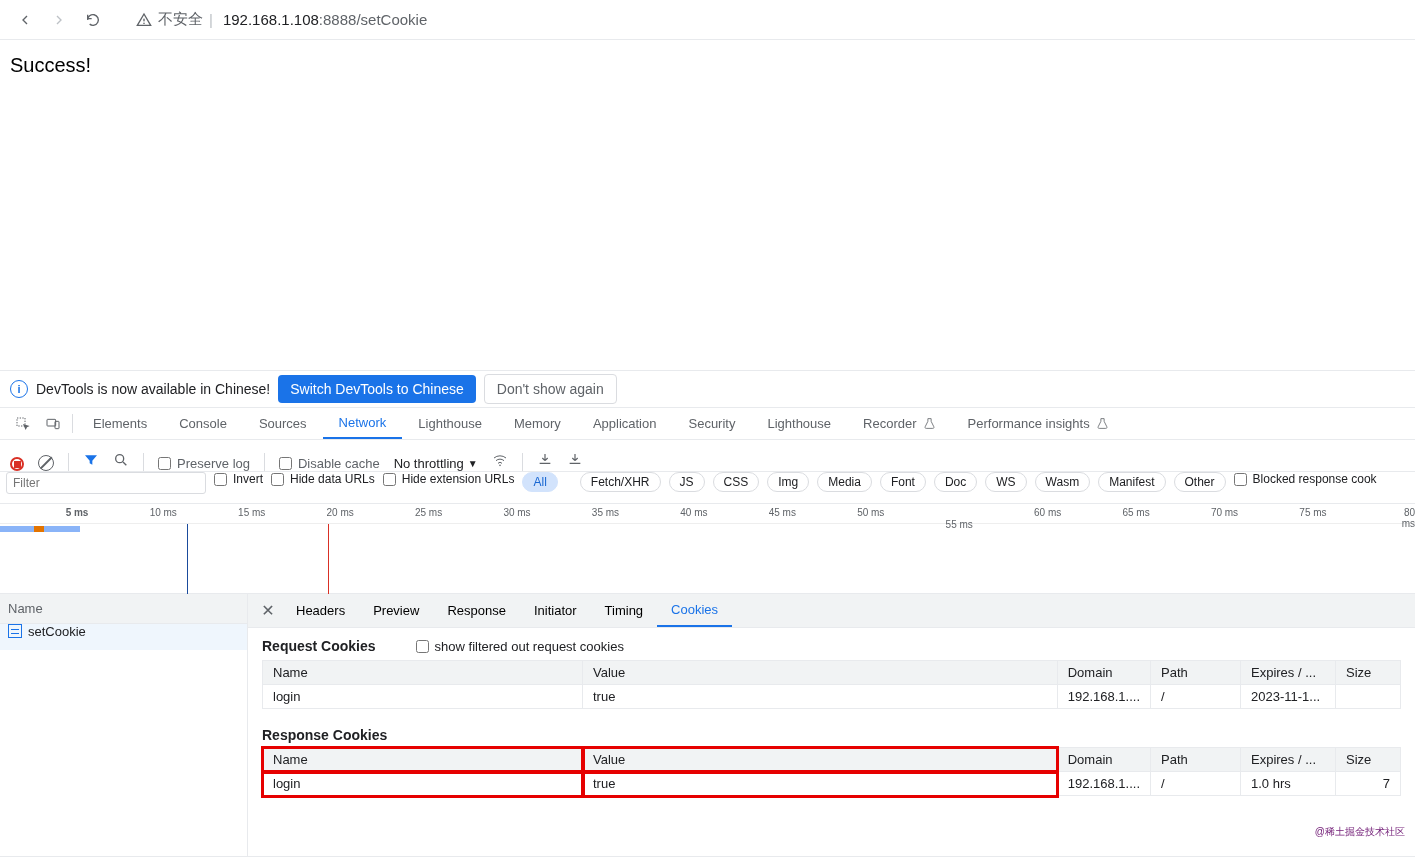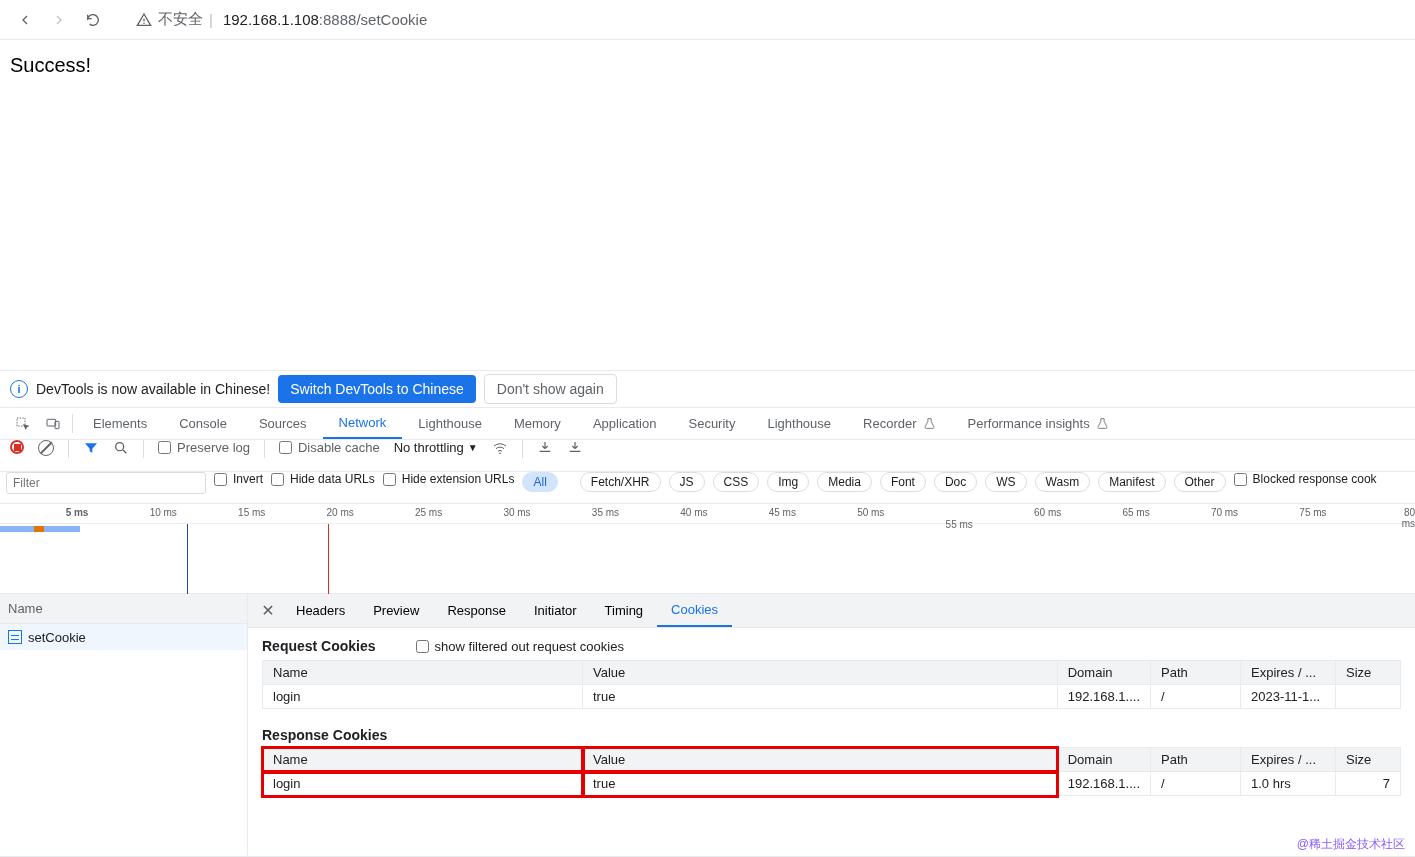"Preserve log" .net-toolbar { align-items: flex-start -> flex-end }
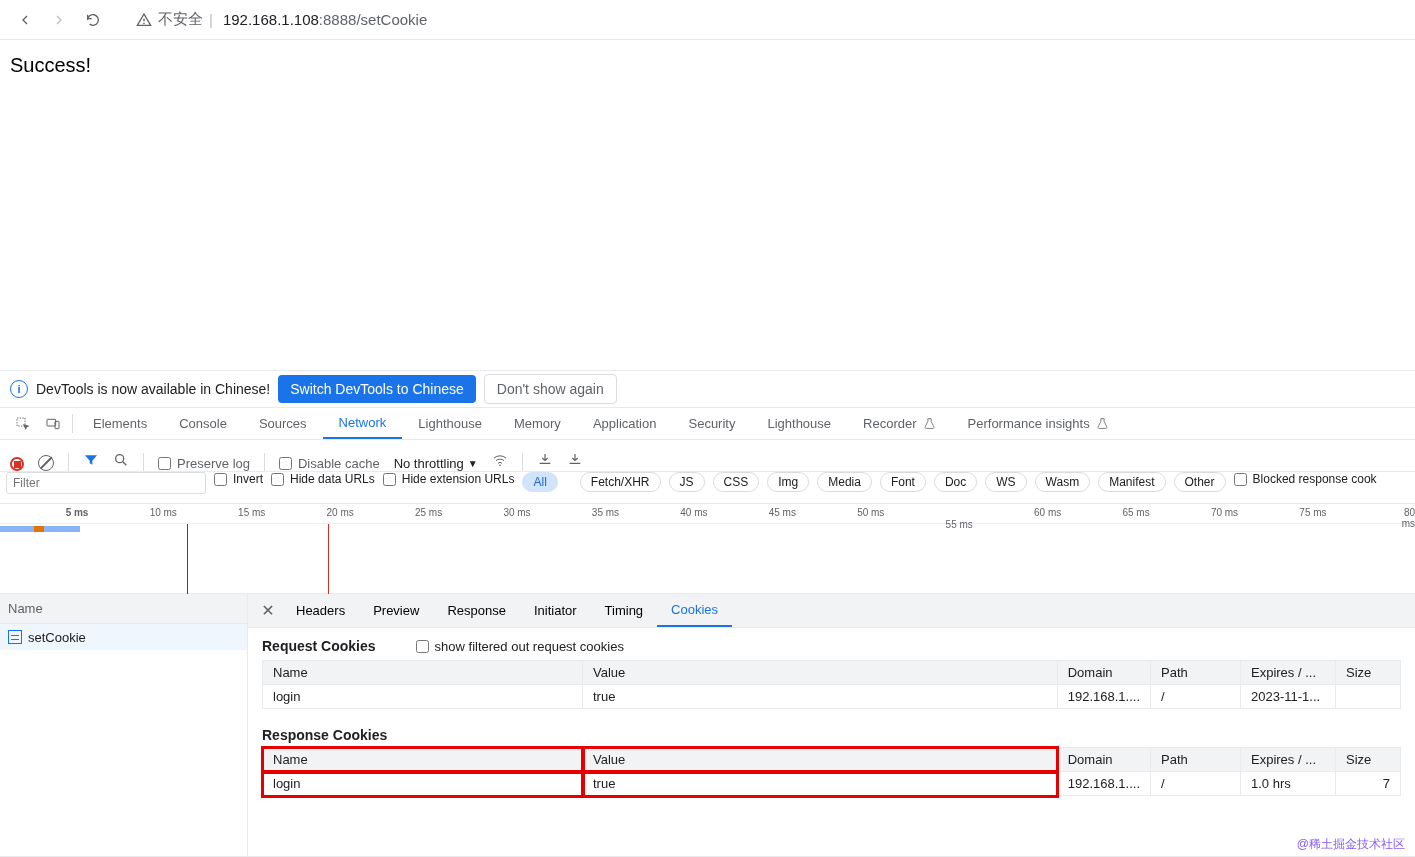"setCookie" .req-row { align-items: center -> flex-start }
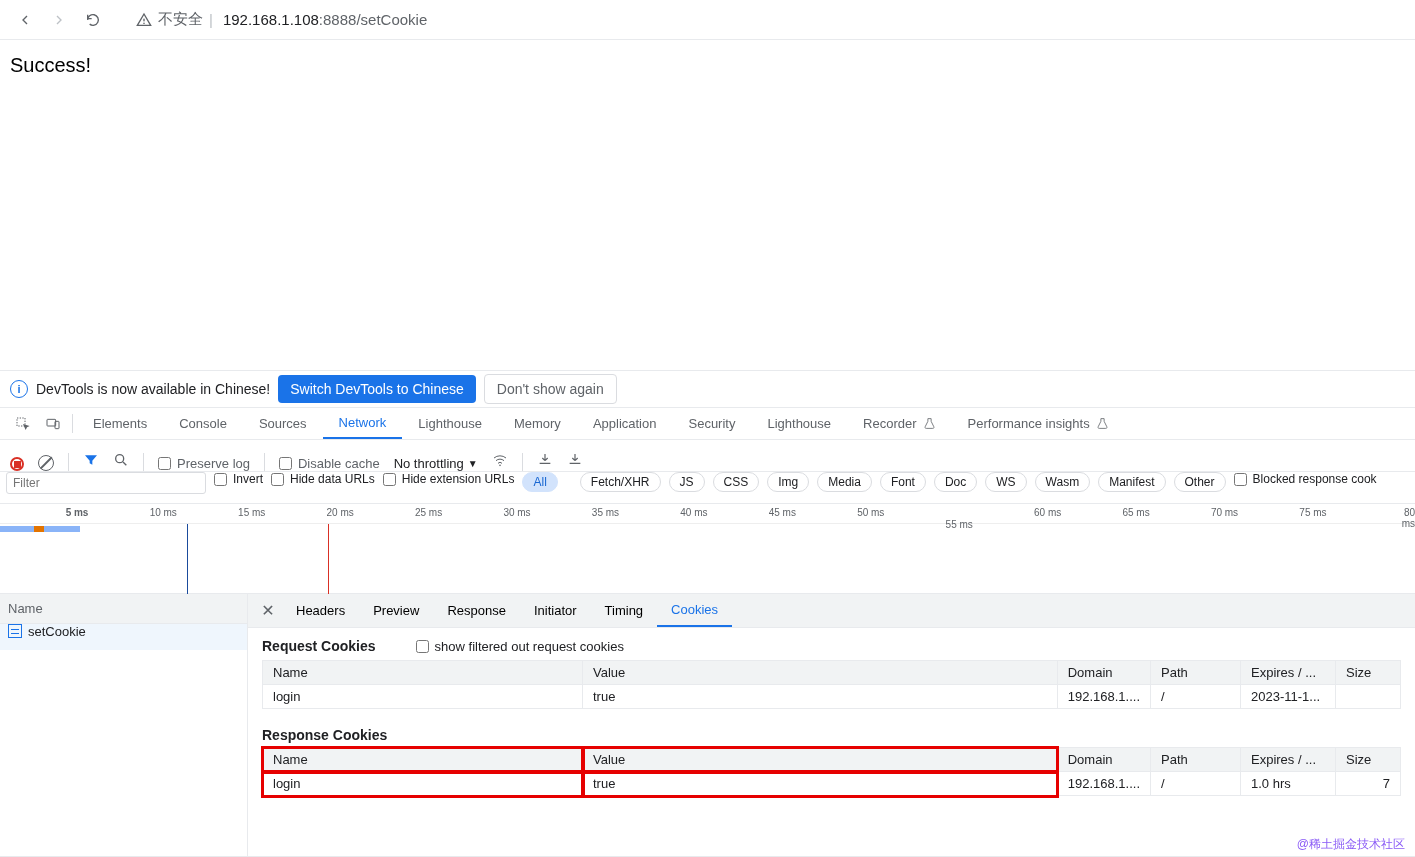"@稀土掘金技术社区" .watermark { bottom: 4px -> 18px; color: #8b5cf6 -> #701a75; font-size: 12px -> 10px }
